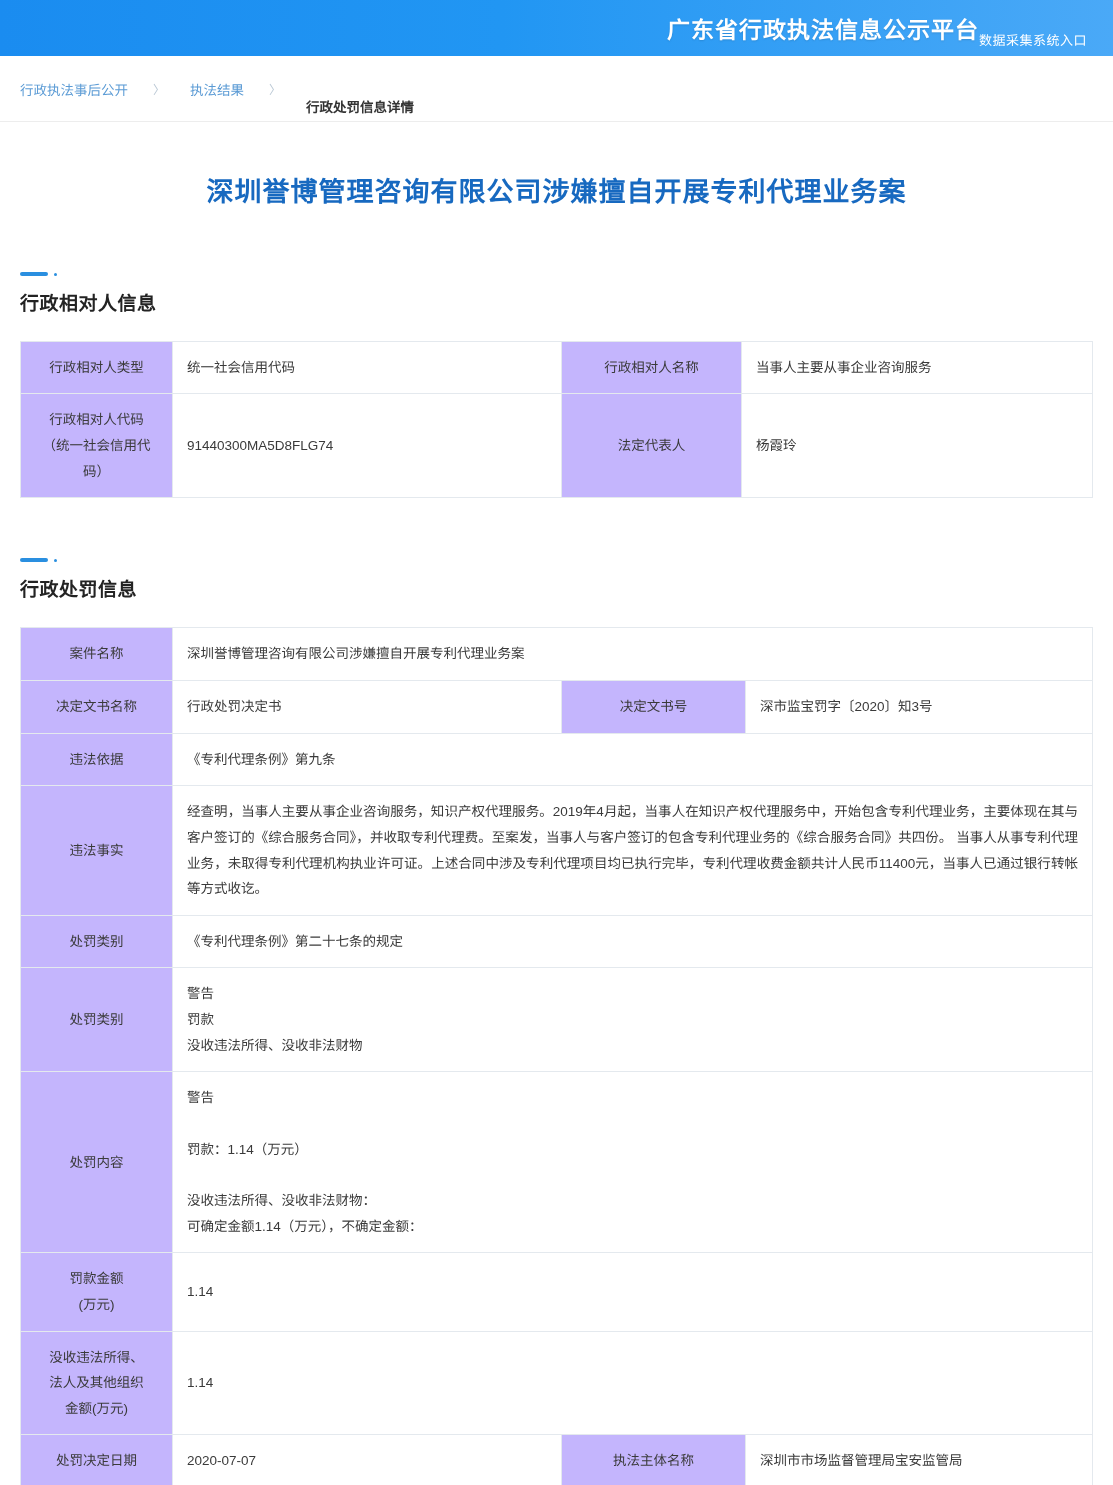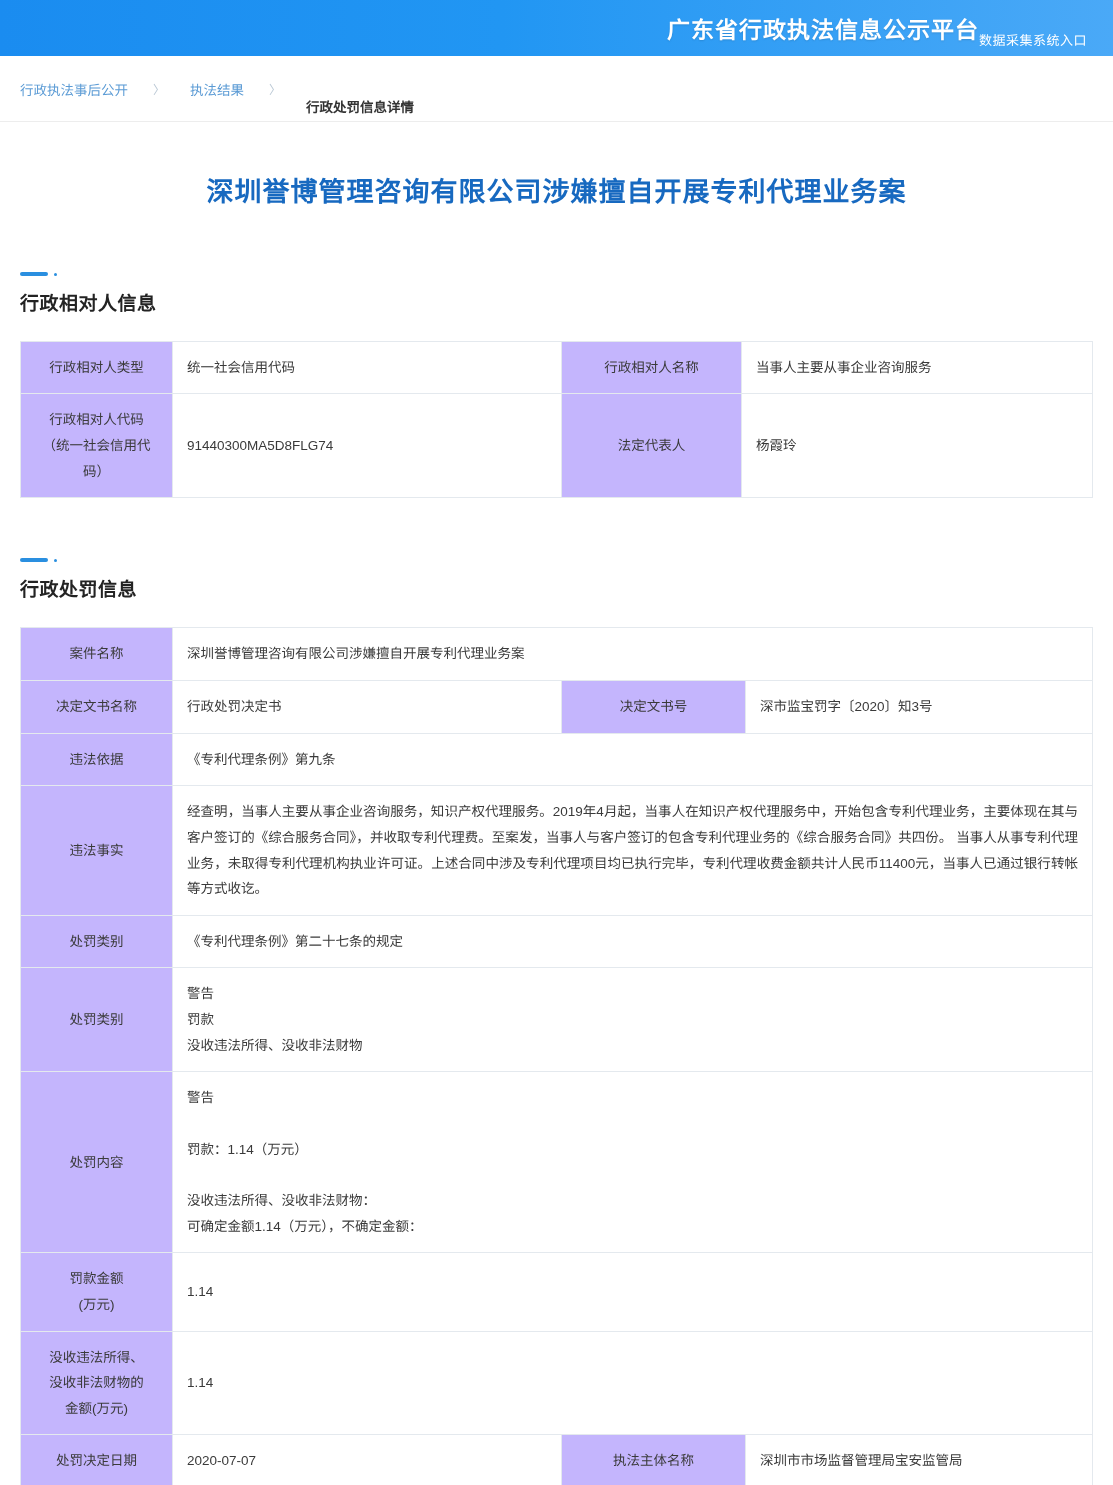"没收违法所得、" td.label { text: 没收非法财物的 -> 法人及其他组织 }
